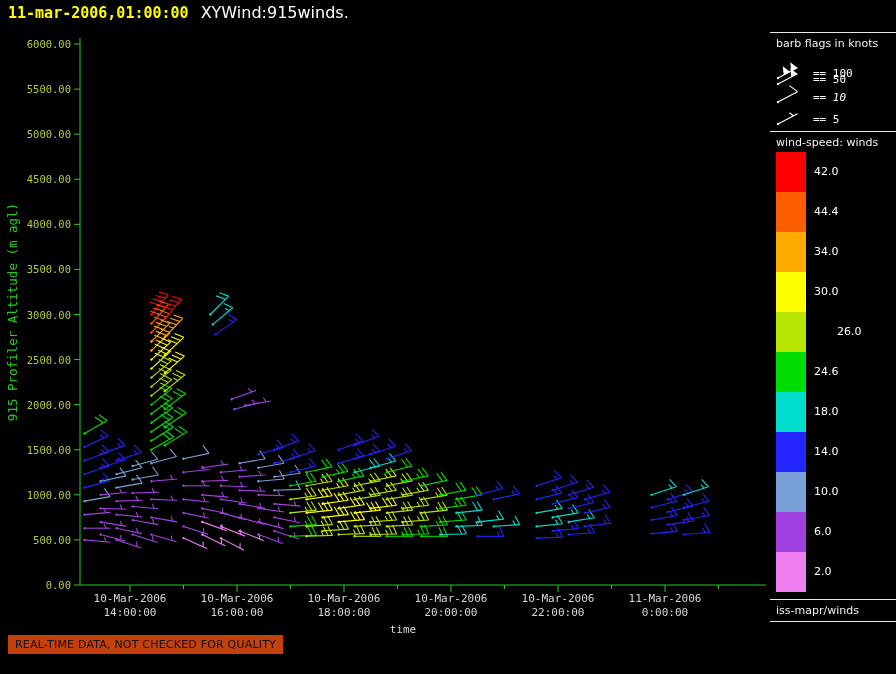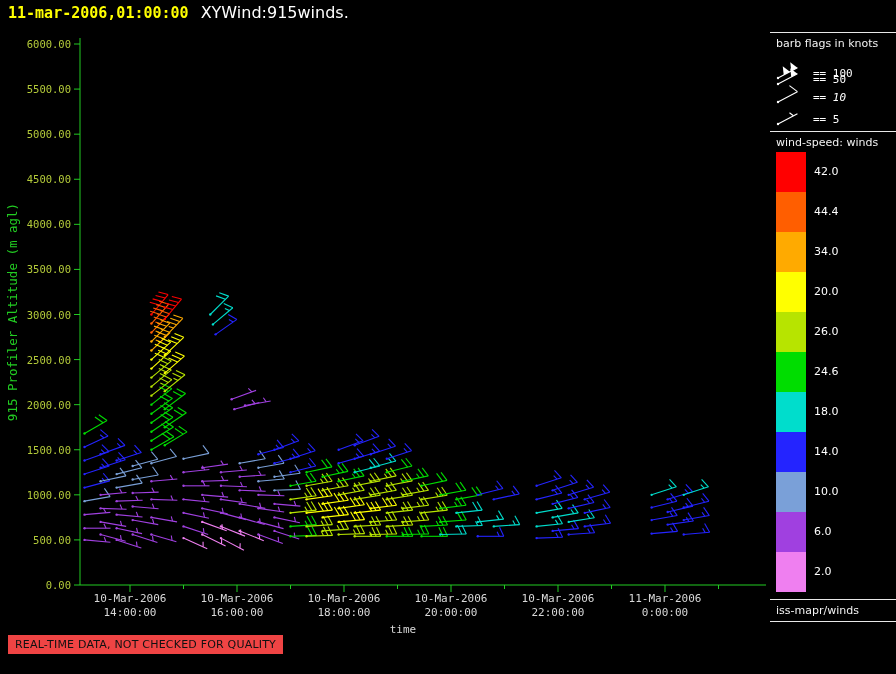"20.0" div.swlabel { text: 20.0 -> 30.0 }
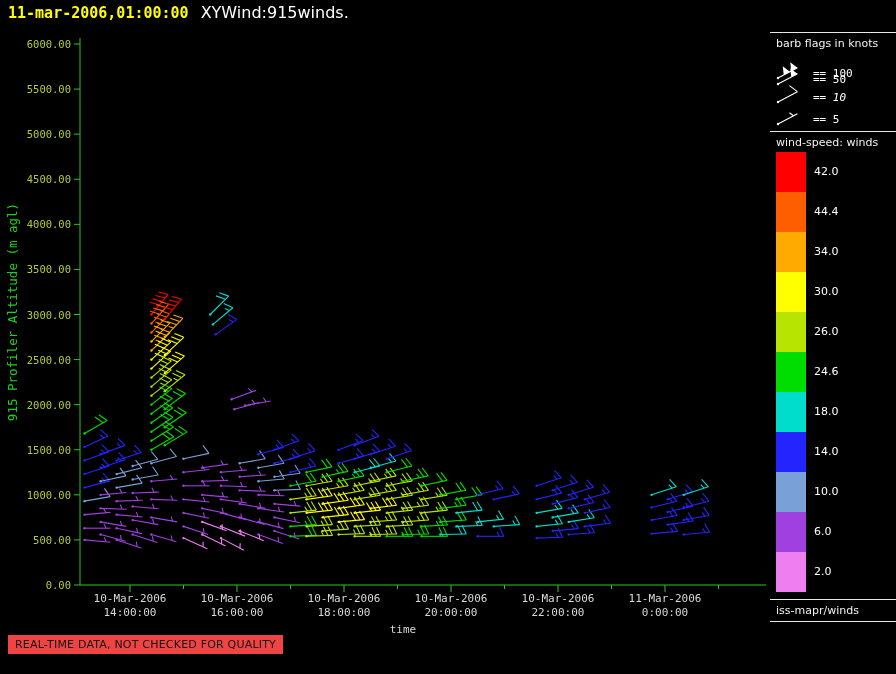"26.0" div.swlabel { margin-left: none -> 23px }
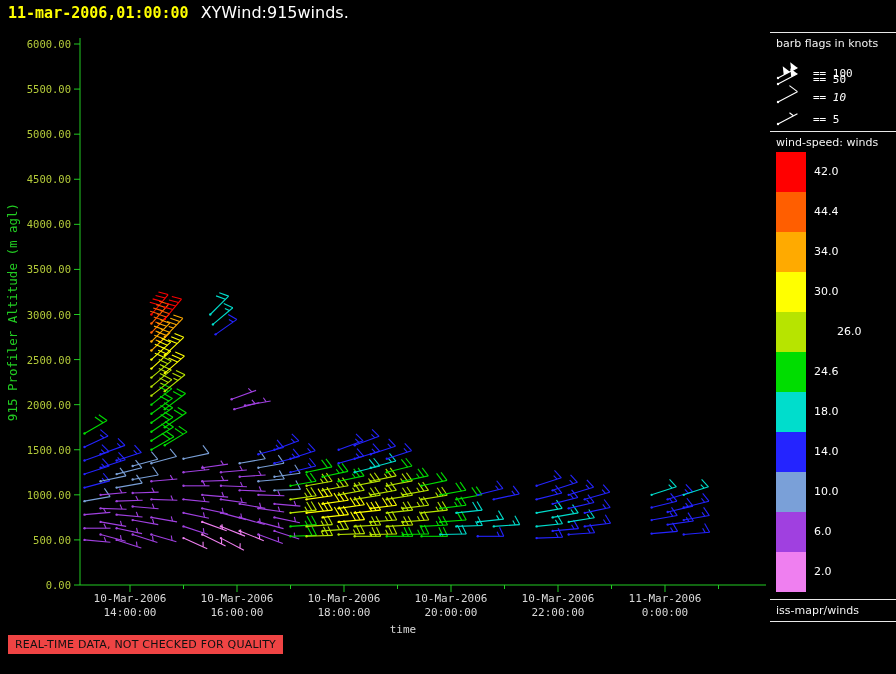"REAL-TIME DATA, NOT CHECKED FOR" .warning { background: #ef4444 -> #c2410c }
